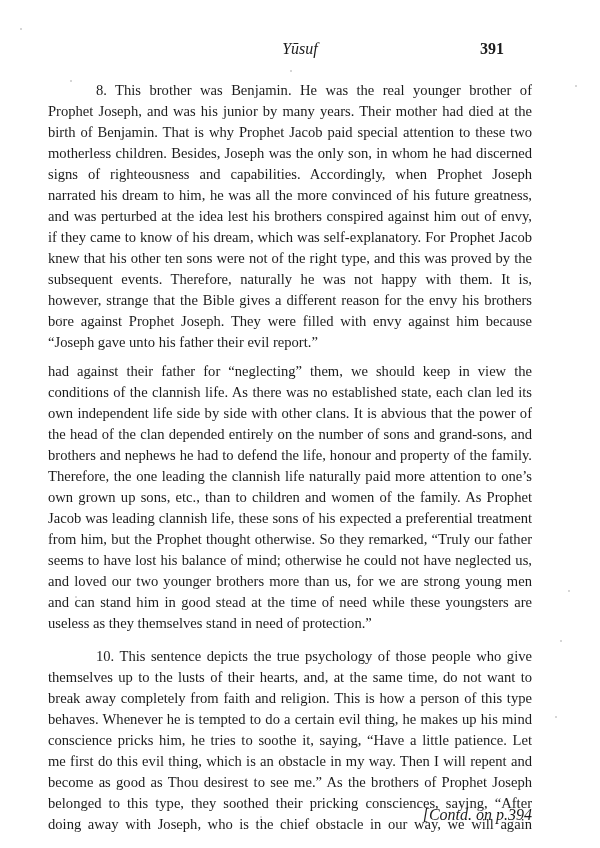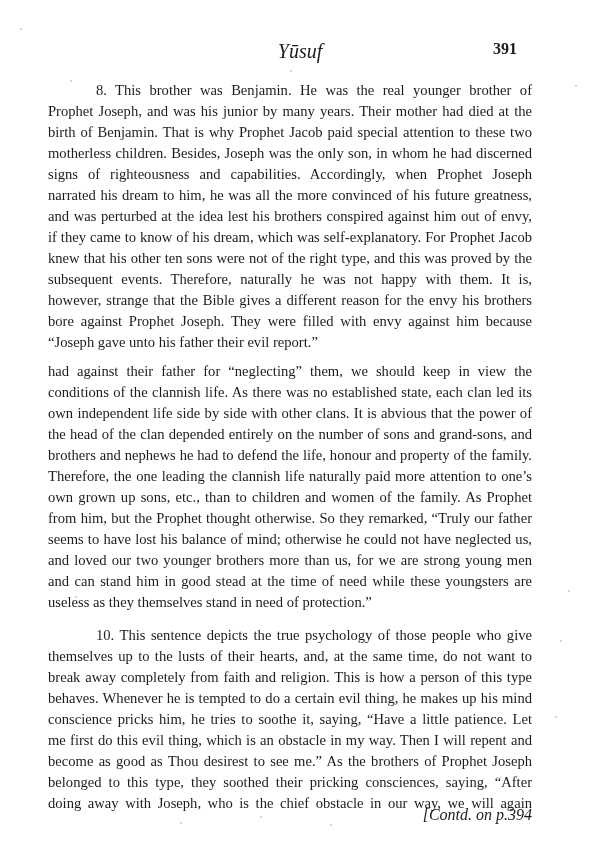"Yūsuf" .running-head { font-size: 20px -> 16px }
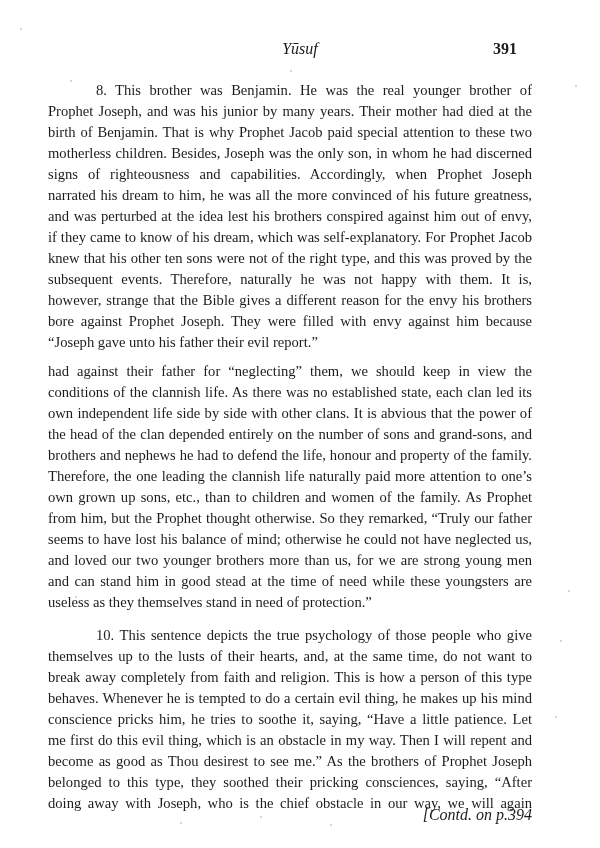"391" .page-number { text-align: center -> left }
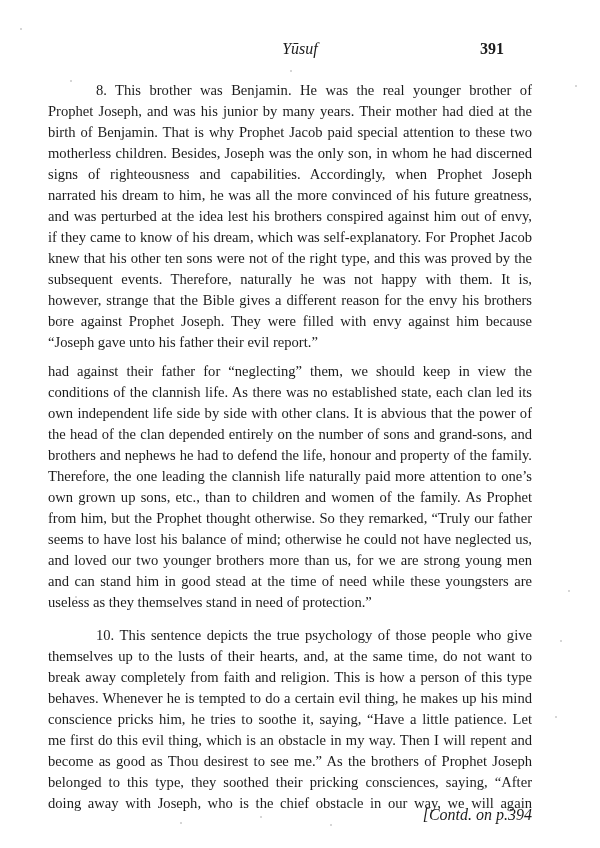"Jacob was leading clannish life," span.line { html: none -> <span>Jacob was leading clannish life, these sons of his expected a preferential treatment</span> }
